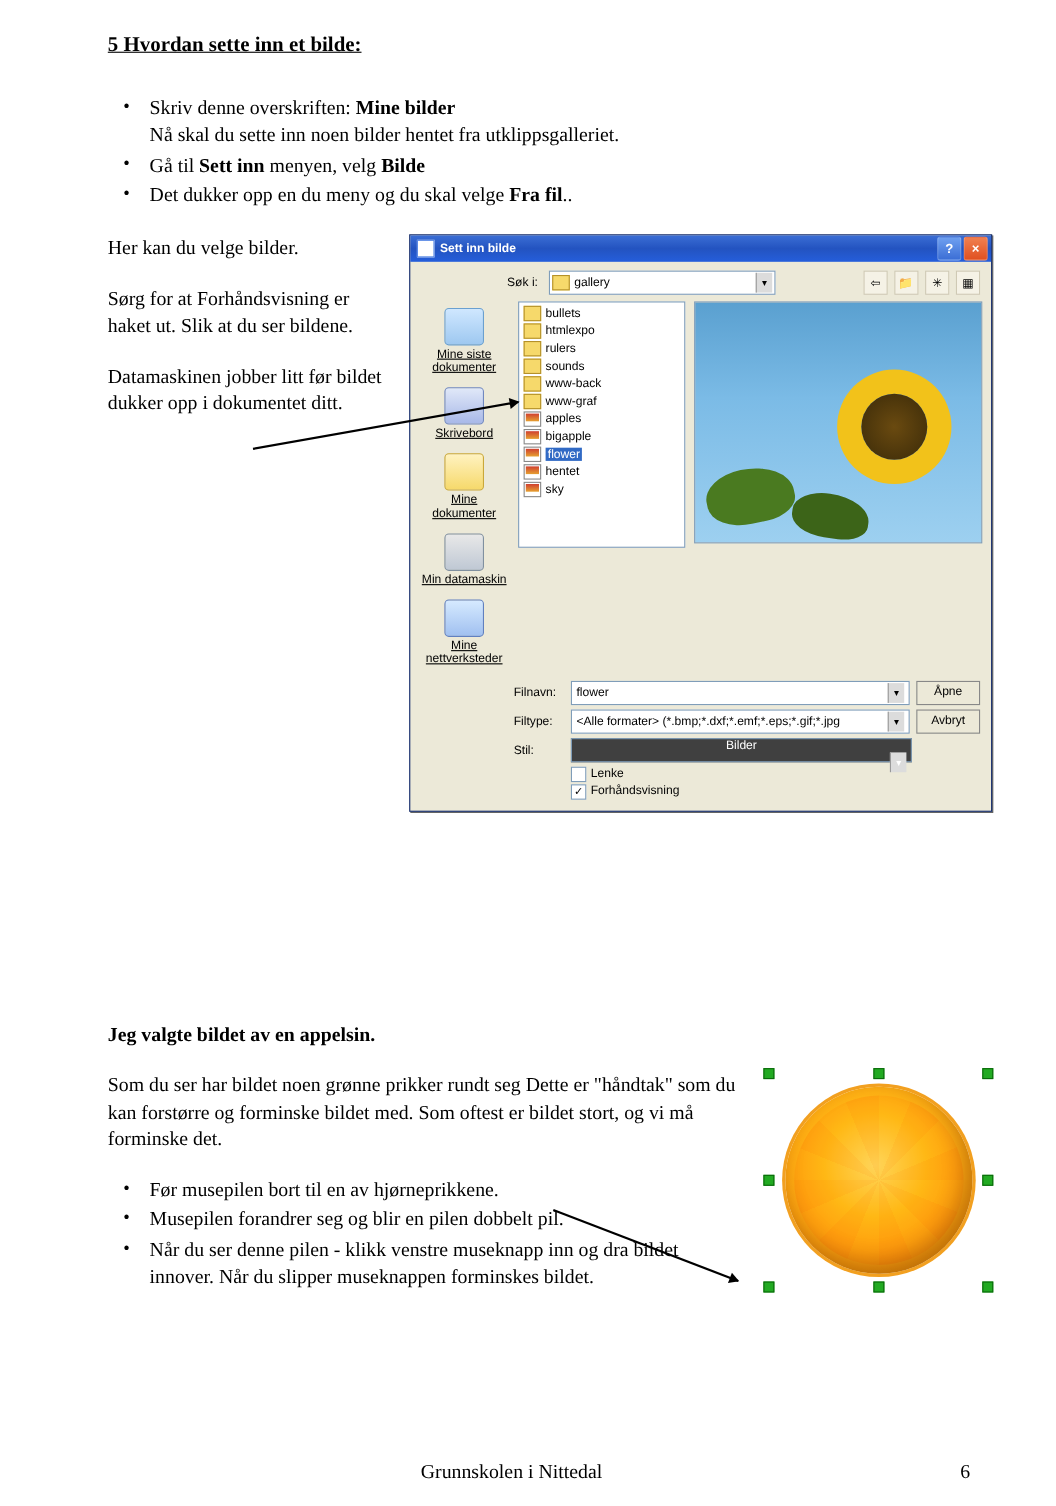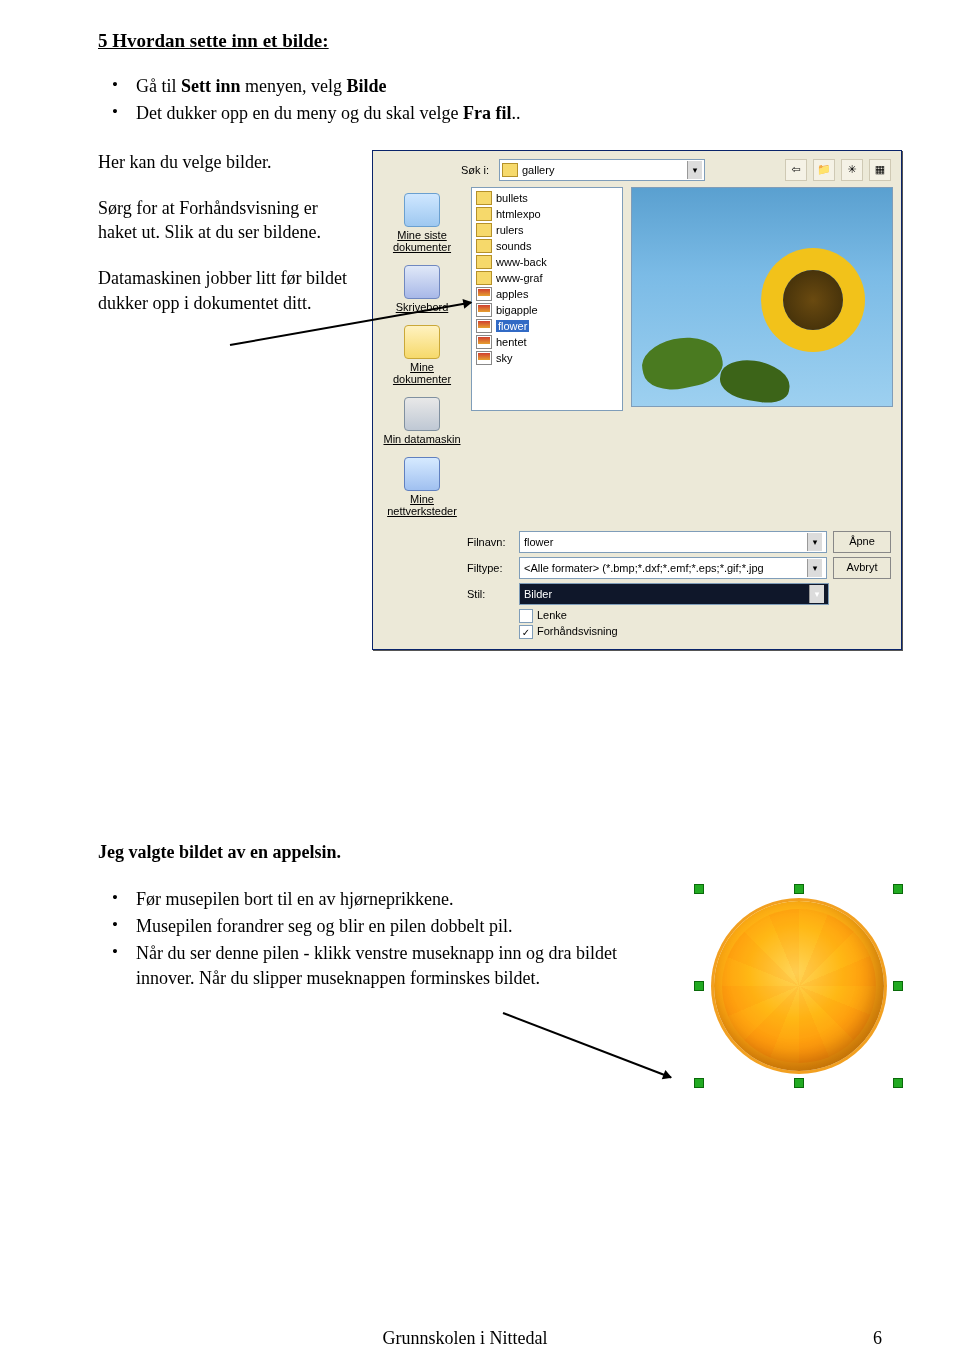"5 Hvordan sette inn et" .heading { margin-bottom: 22px -> 34px }
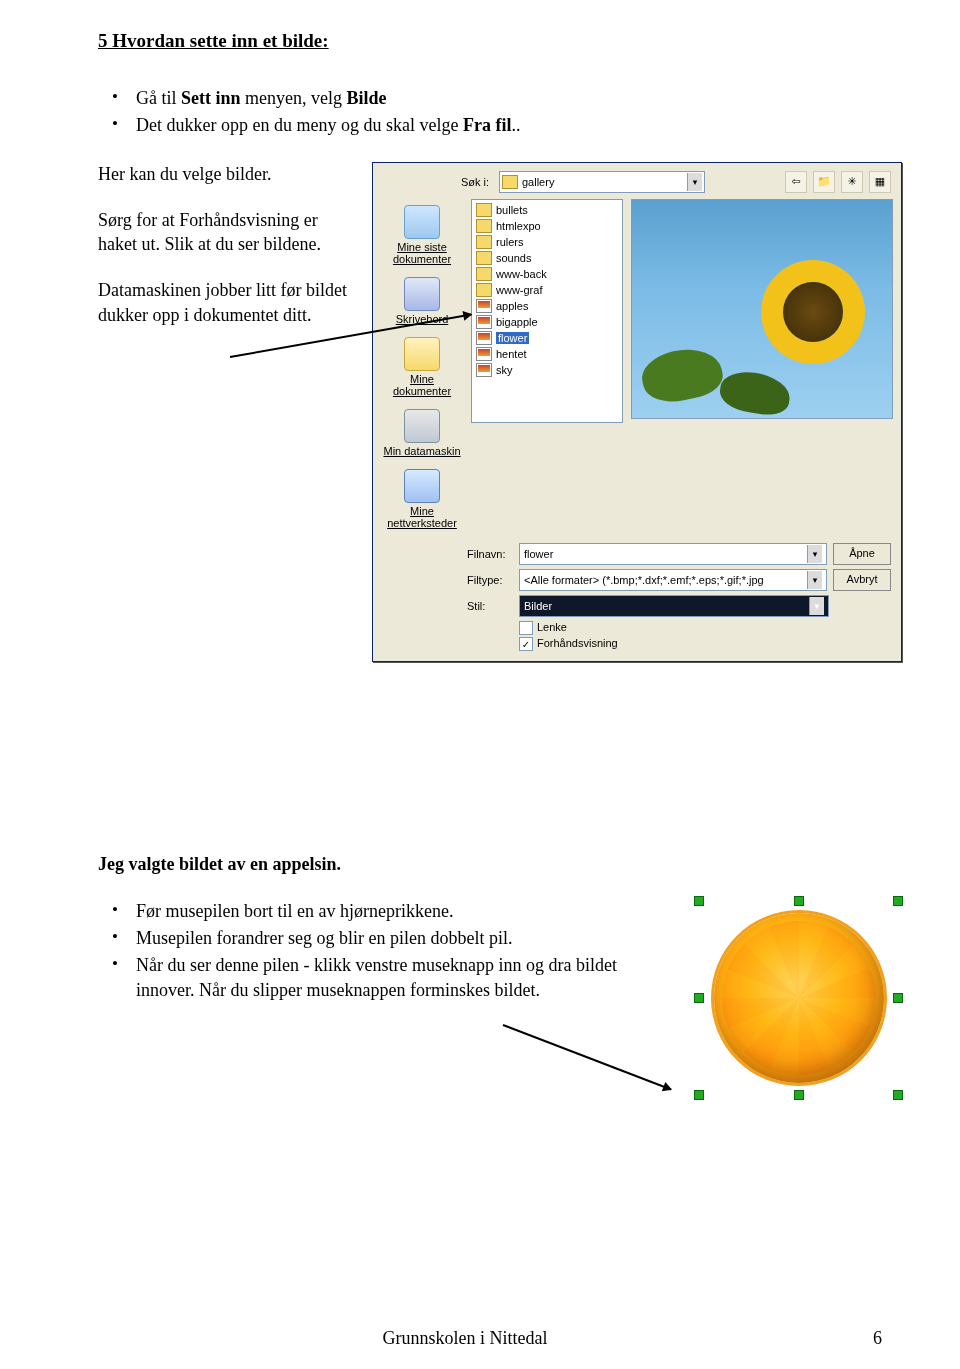"Skriv denne overskriften: Mine bilder" li { html: none -> <li><span>Skriv denne overskriften: </span><span>Mine bilder</span><br><span>Nå skal du sette inn noen bilder hentet fra utklippsgalleriet.</span></li> }
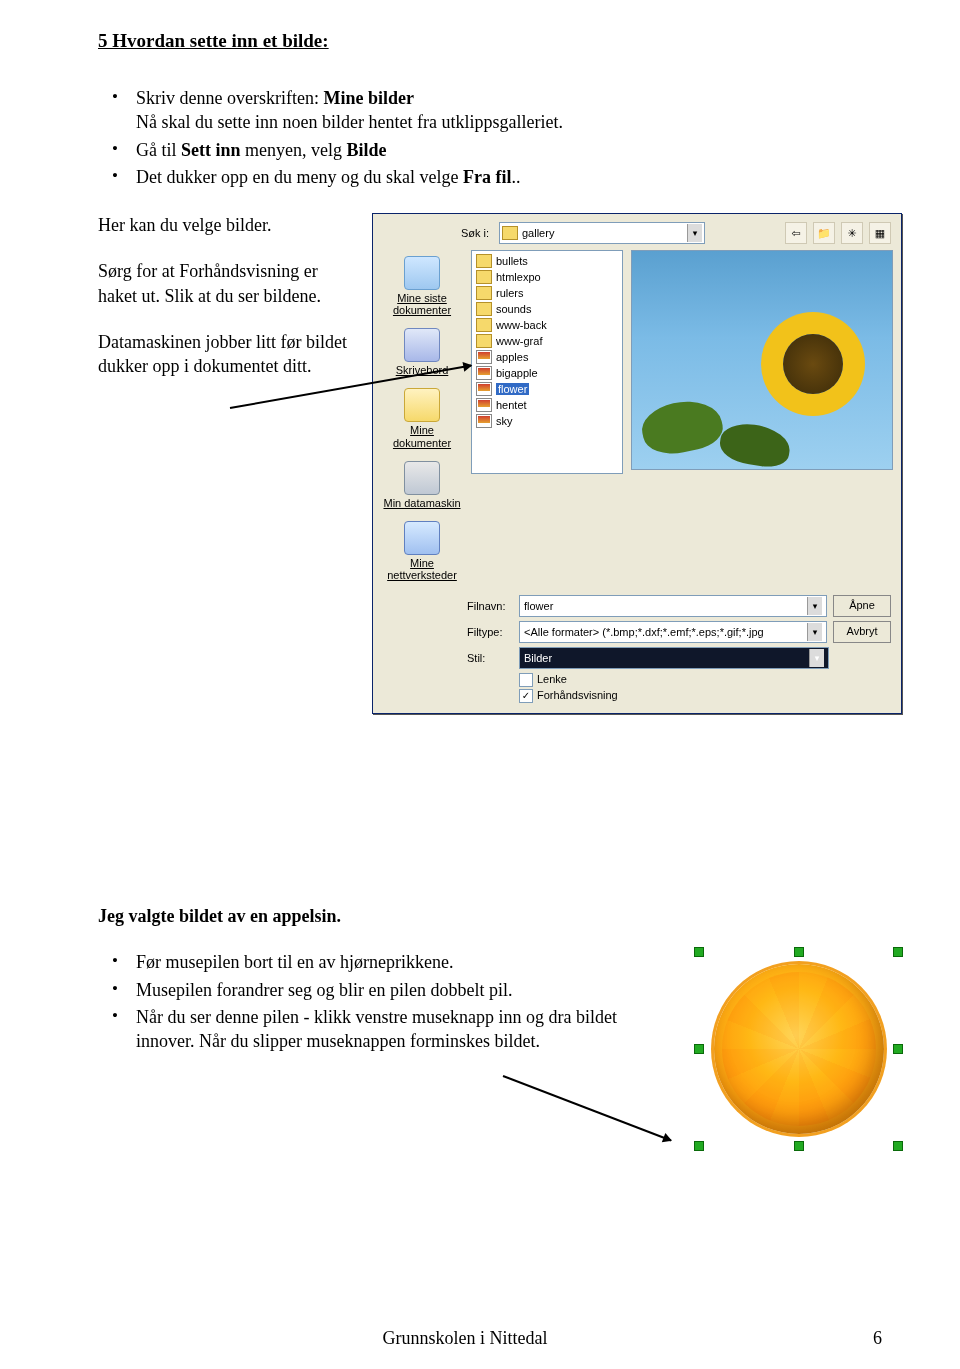"Sett inn bilde" div.titlebar { html: none -> <div> <span></span> <span>Sett inn bilde</span> <span>?</span> <span>×</span> </div> }
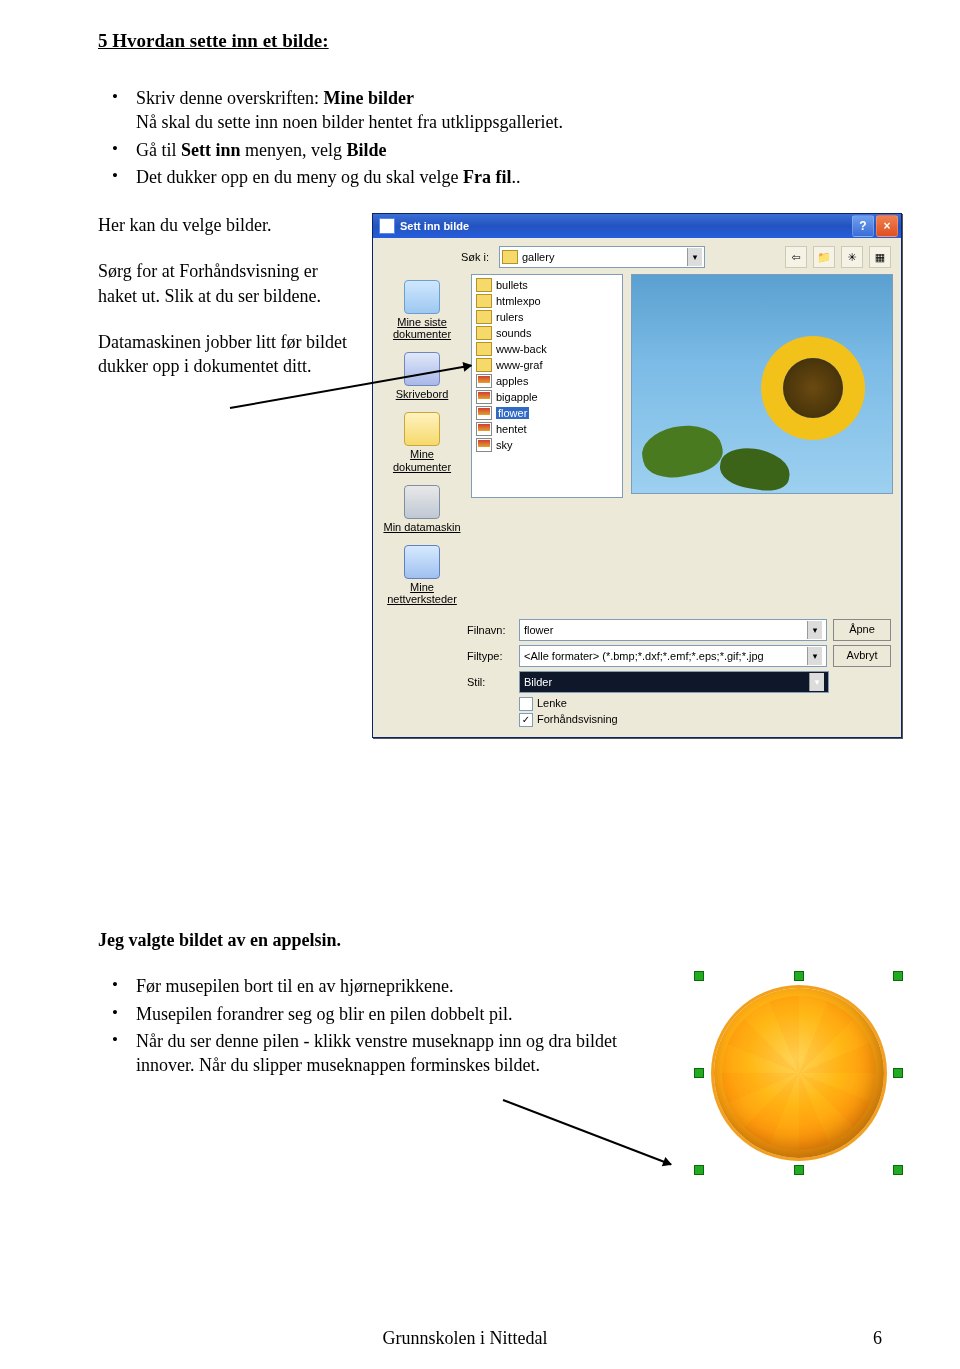"Bilder" .stylebox { background: #0f172a -> #404040; flex-direction: none -> column }
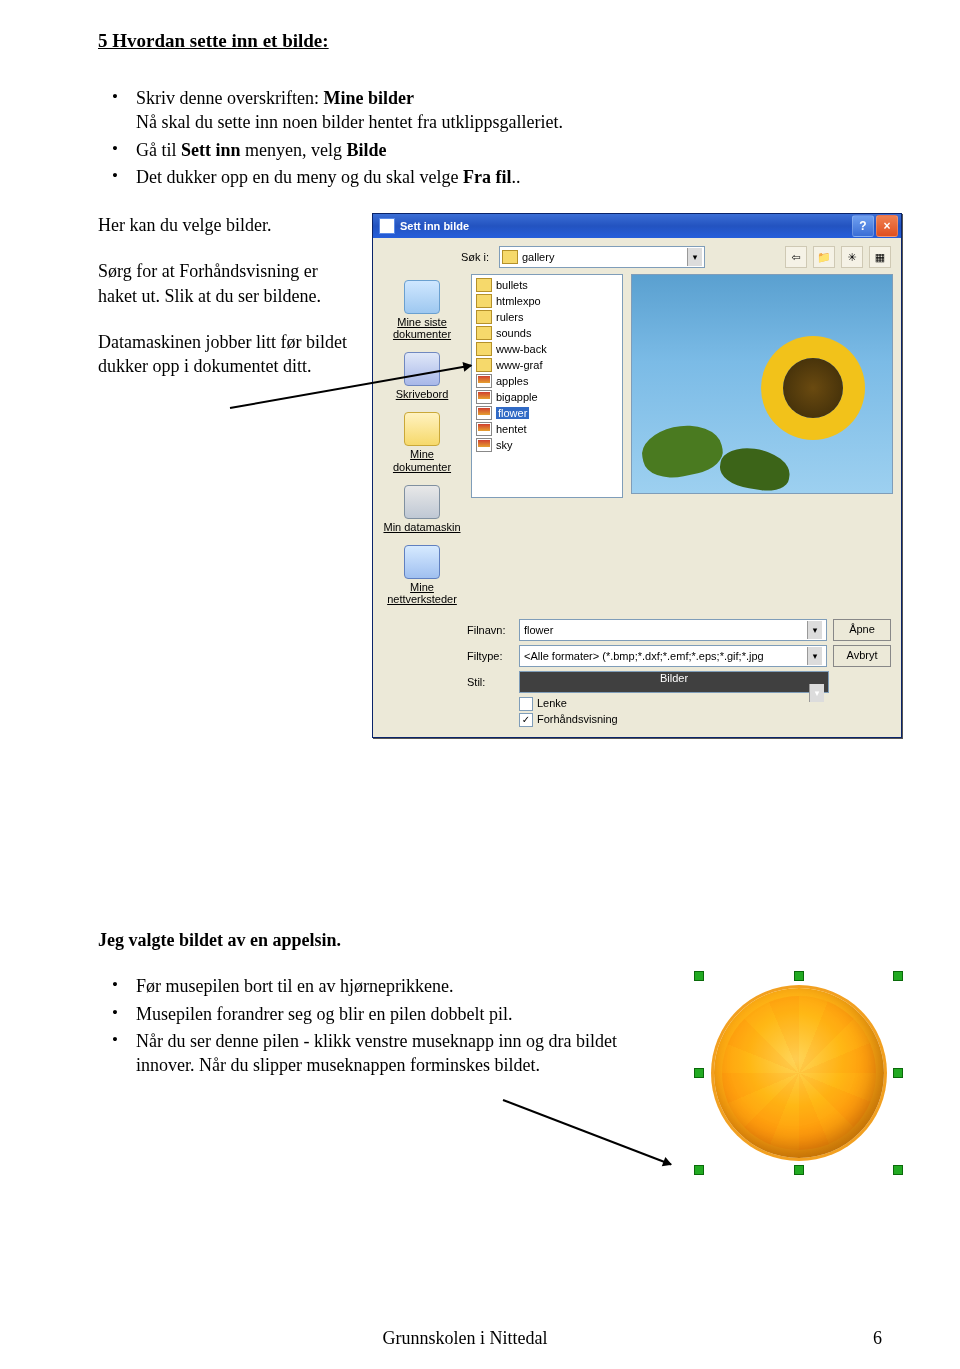"Som du ser har bildet" p.para { html: none -> <p>Som du ser har bildet noen grønne prikker rundt seg Dette er "håndtak" som du kan forstørre og forminske bildet med. Som oftest er bildet stort, og vi må forminske det.</p> }
